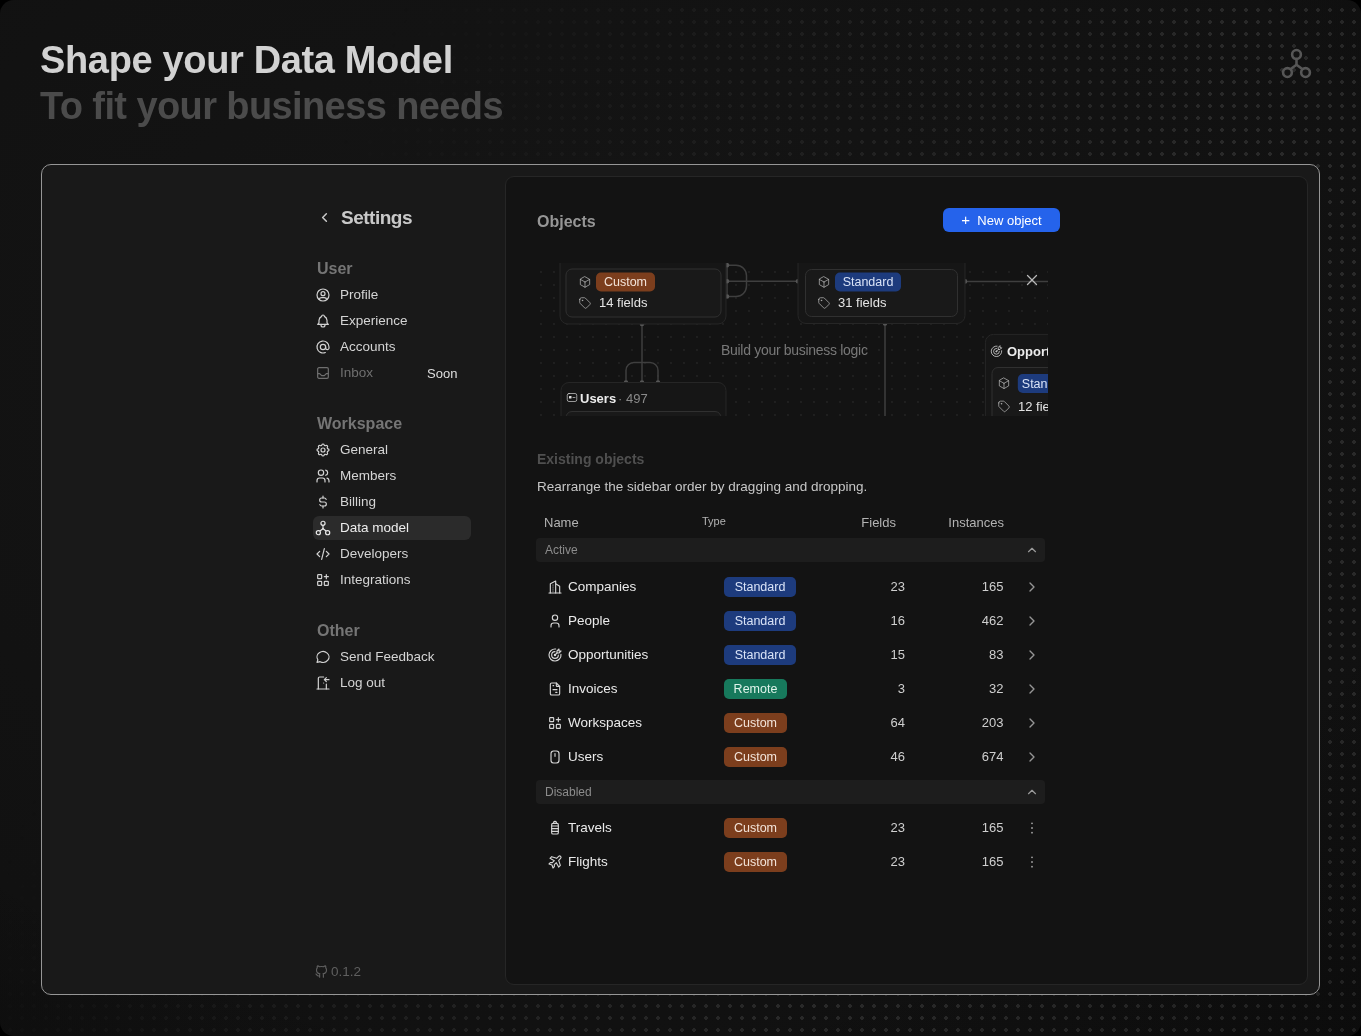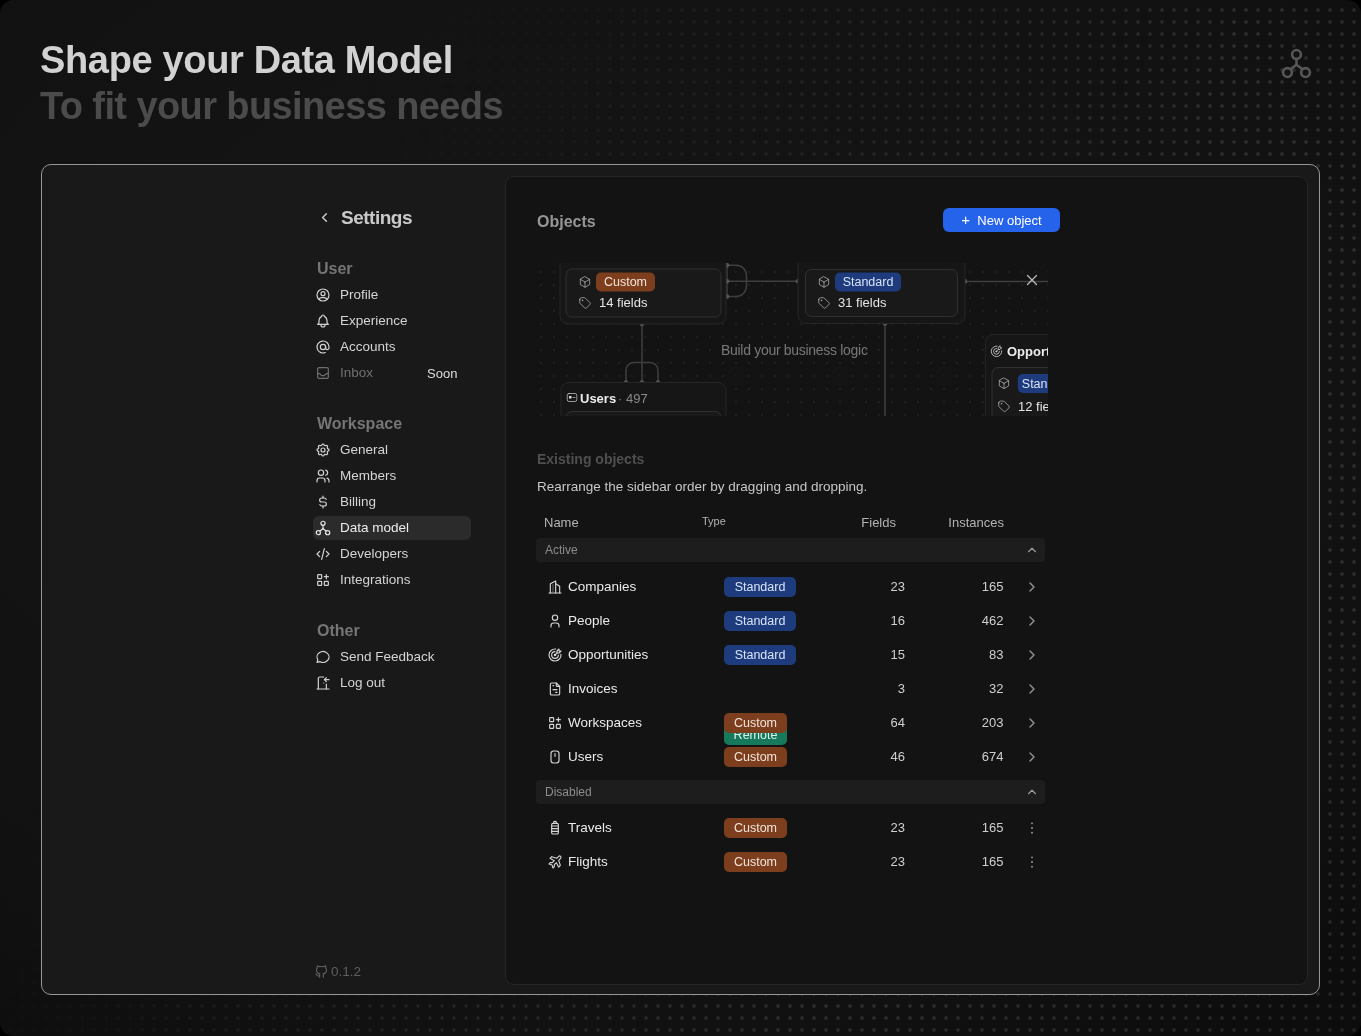"Remote" div.badge { margin-top: 46px -> none }
